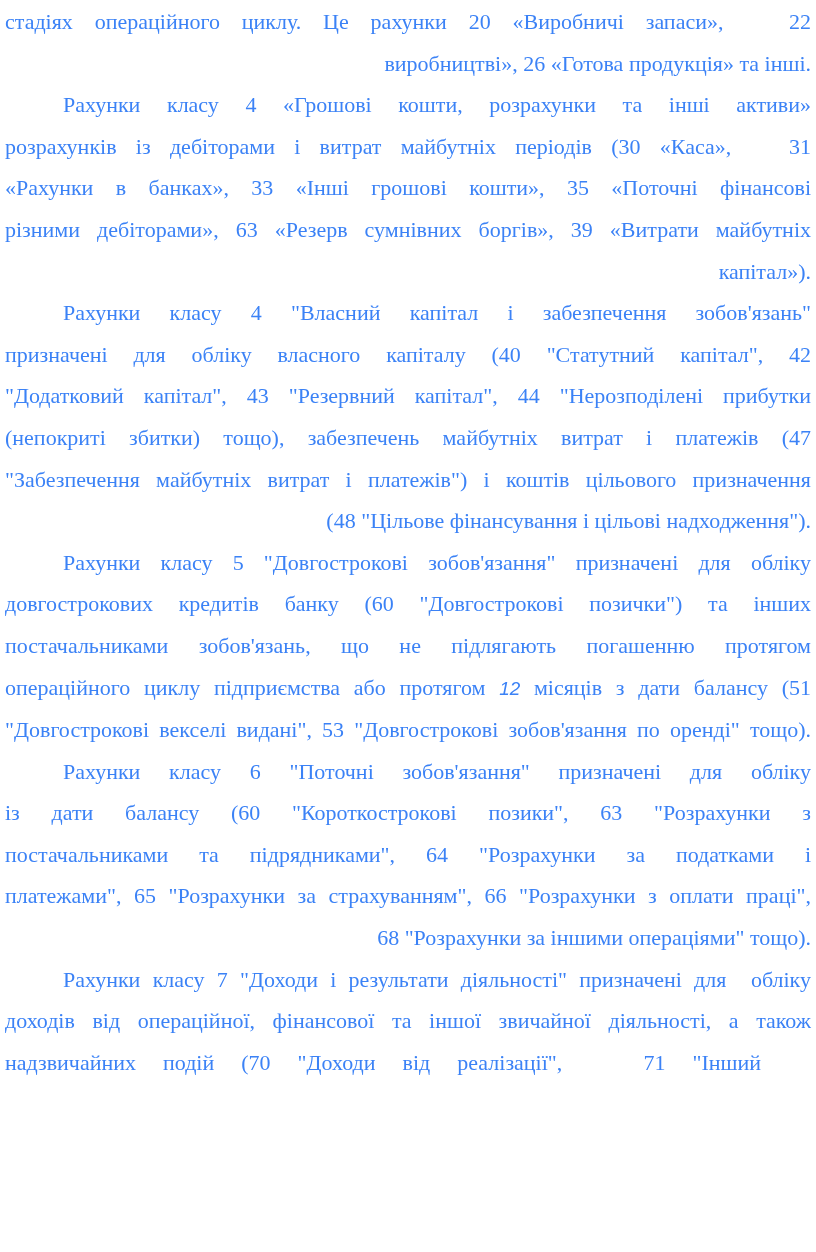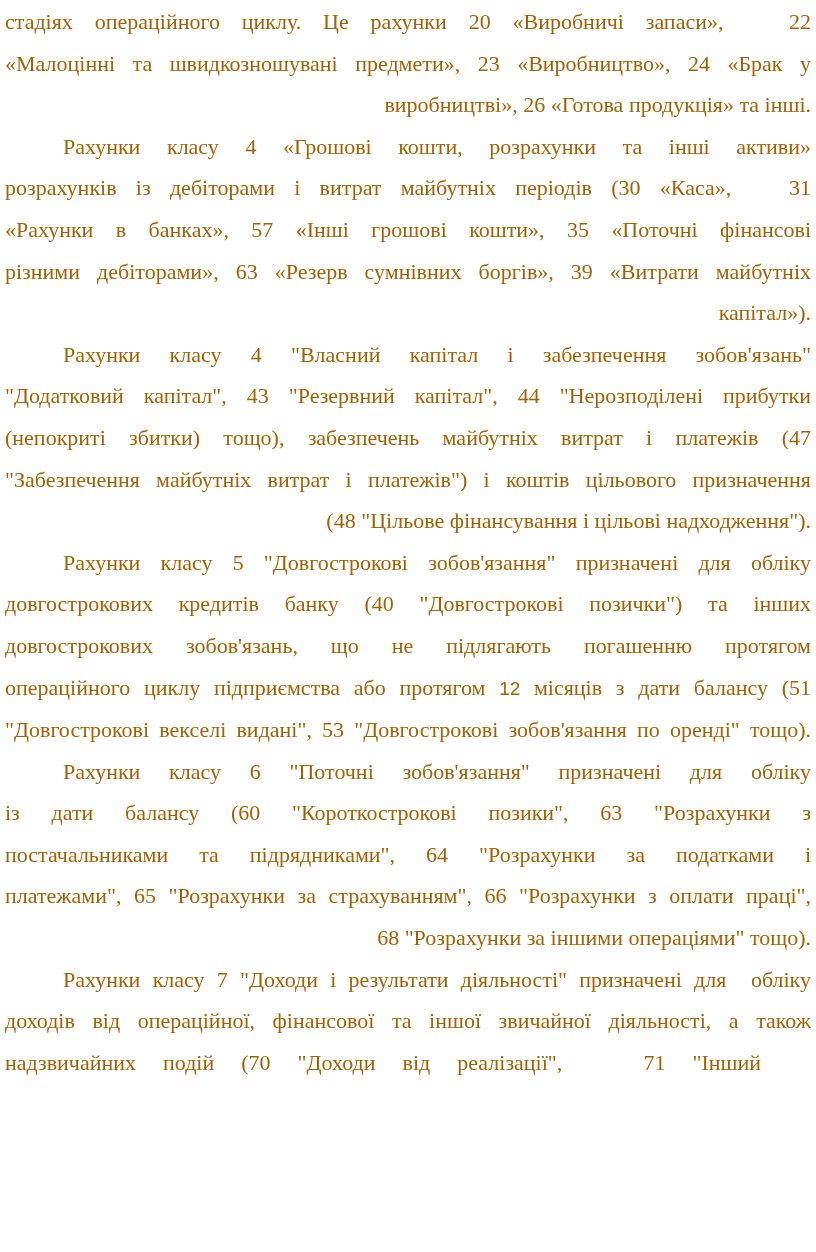"стадіях операційного циклу. Це рахунки" .page { color: #a16207 -> #3b82f6 }
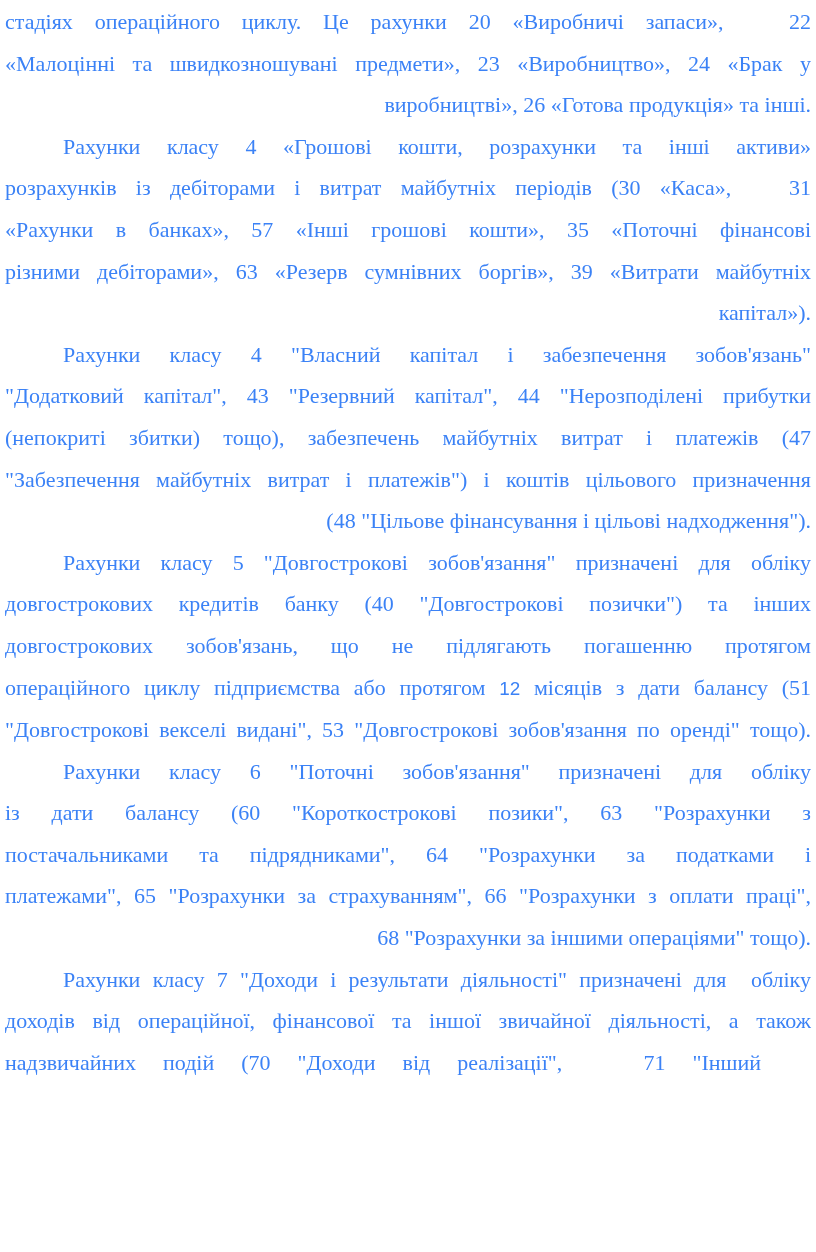"«Малоцінні та швидкозношувані предмети»," div.line { html: <div>«Малоцінні та швидкозношувані предмети», 23 «Виробництво», 24 «Брак у</div> -> none }
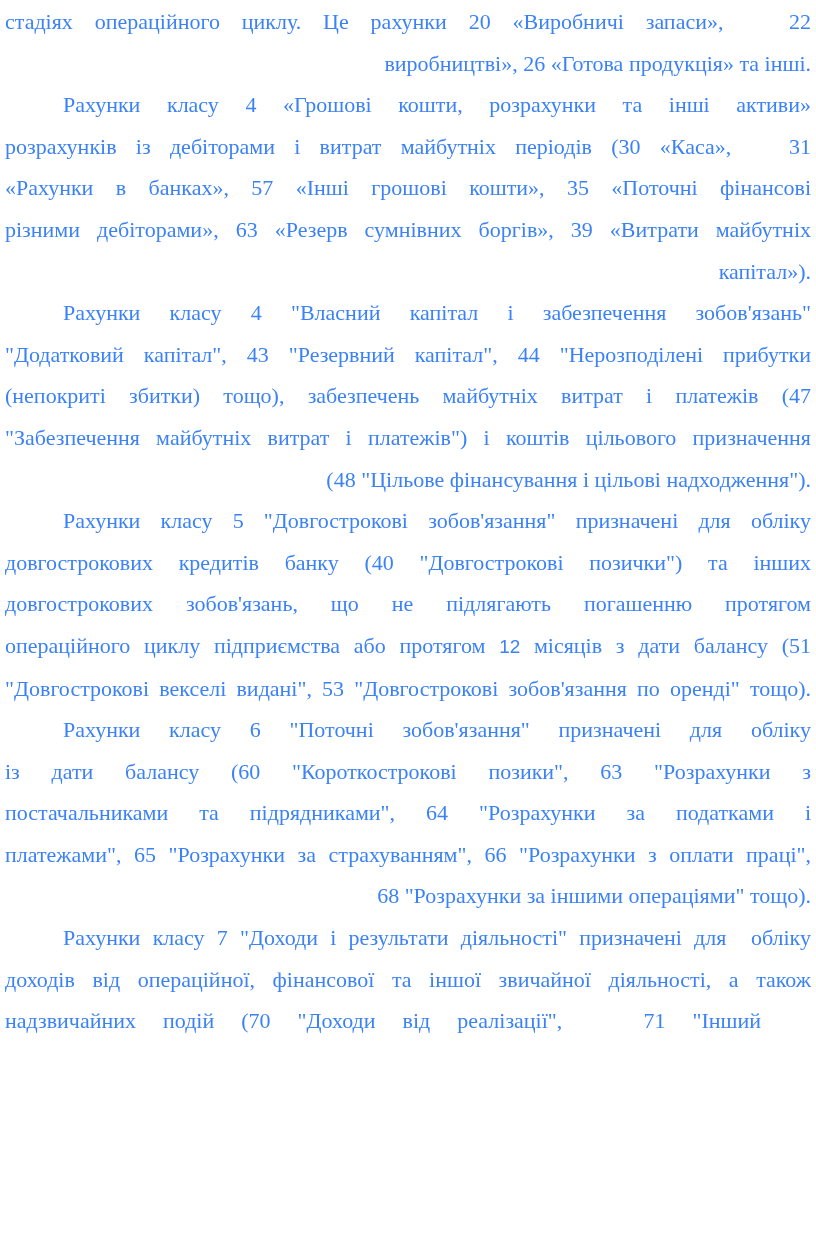"«Рахунки в банках», 57 «Інші" div.line { text: 57 -> 33 }
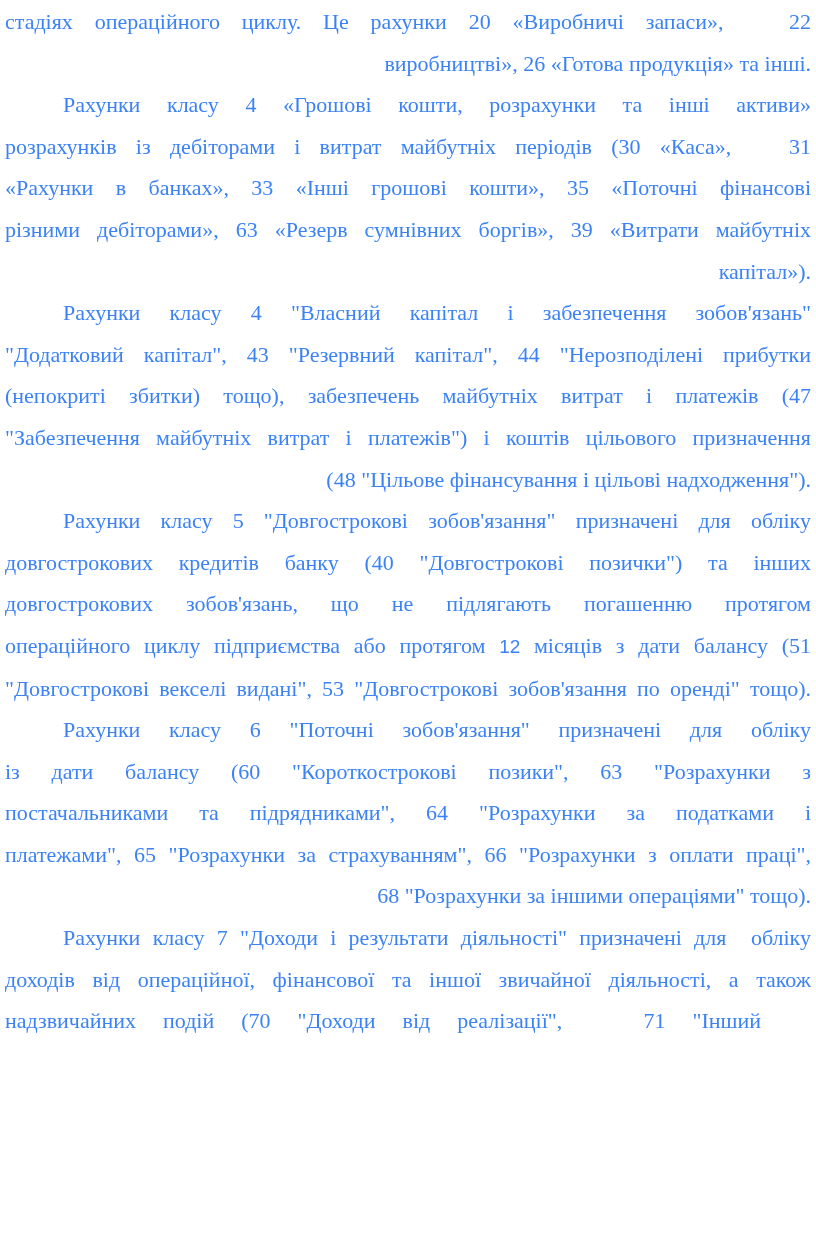"призначені для обліку власного капіталу" div.line { html: none -> <div>призначені для обліку власного капіталу (40 "Статутний капітал", 42</div> }
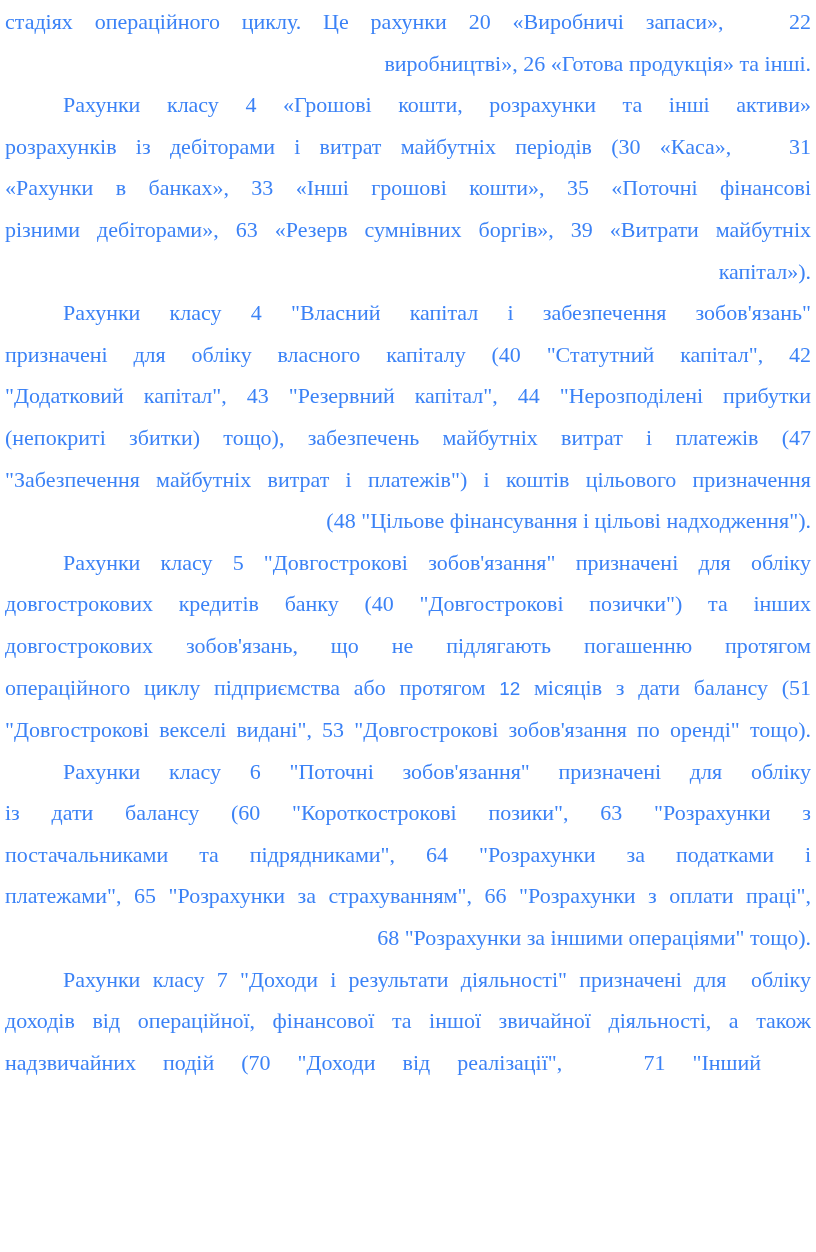"довгострокових кредитів банку (40" div.line { text: 40 -> 60 }
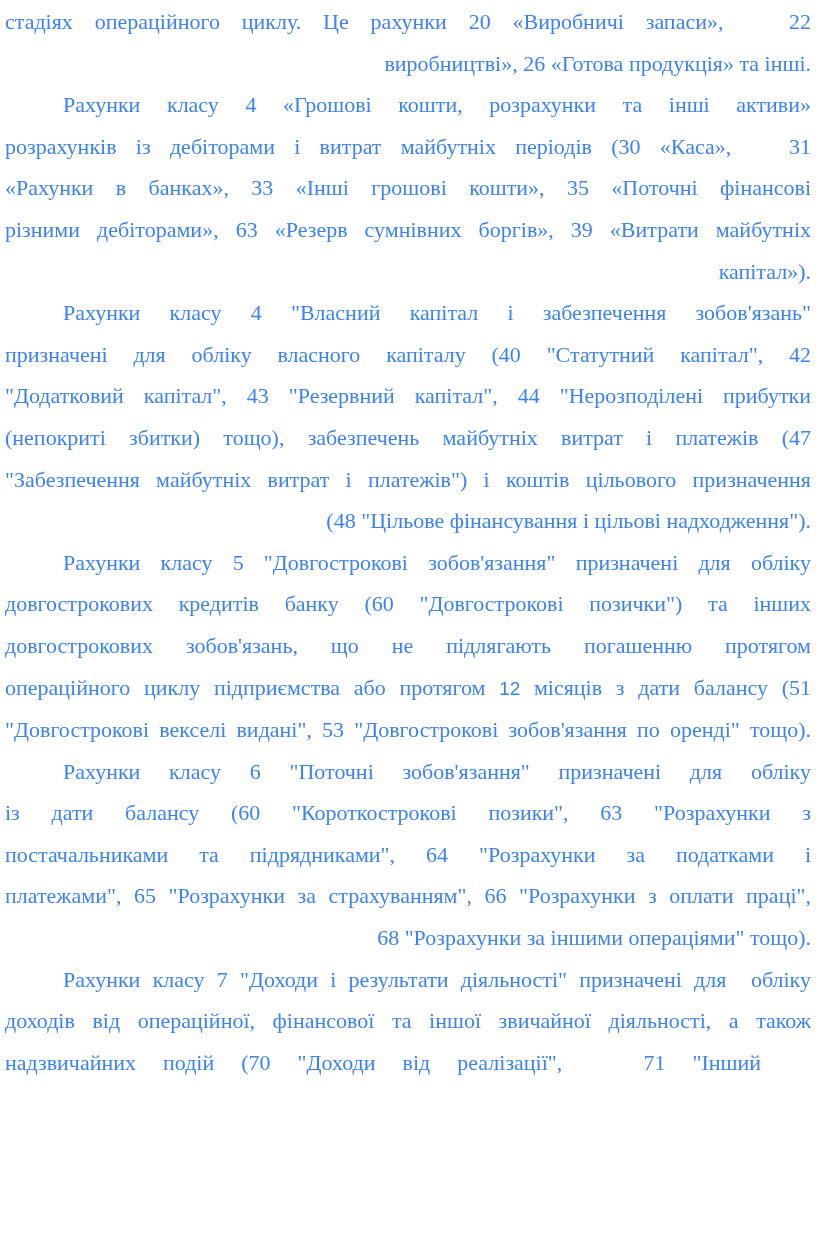"довгострокових зобов'язань, що не" div.line { text: довгострокових -> постачальниками }
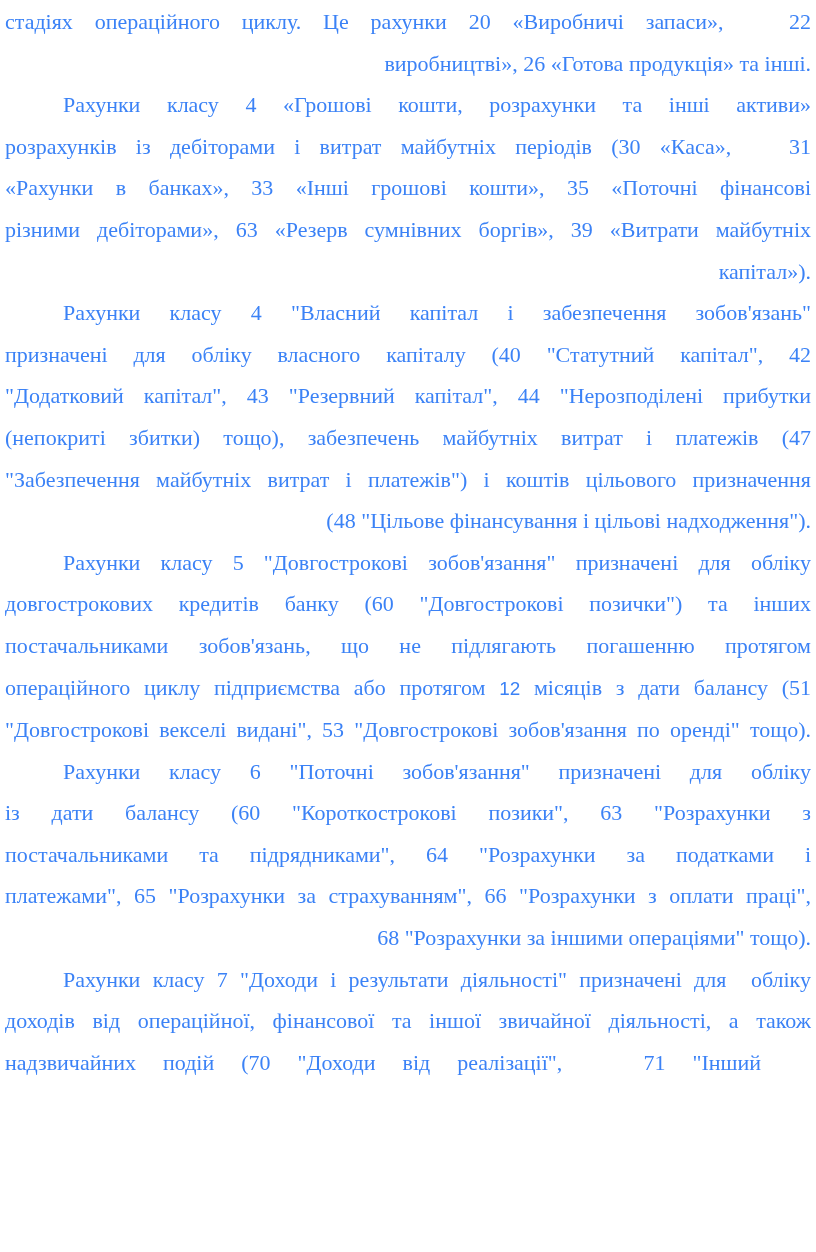"12" .num-sans { font-style: none -> italic }
